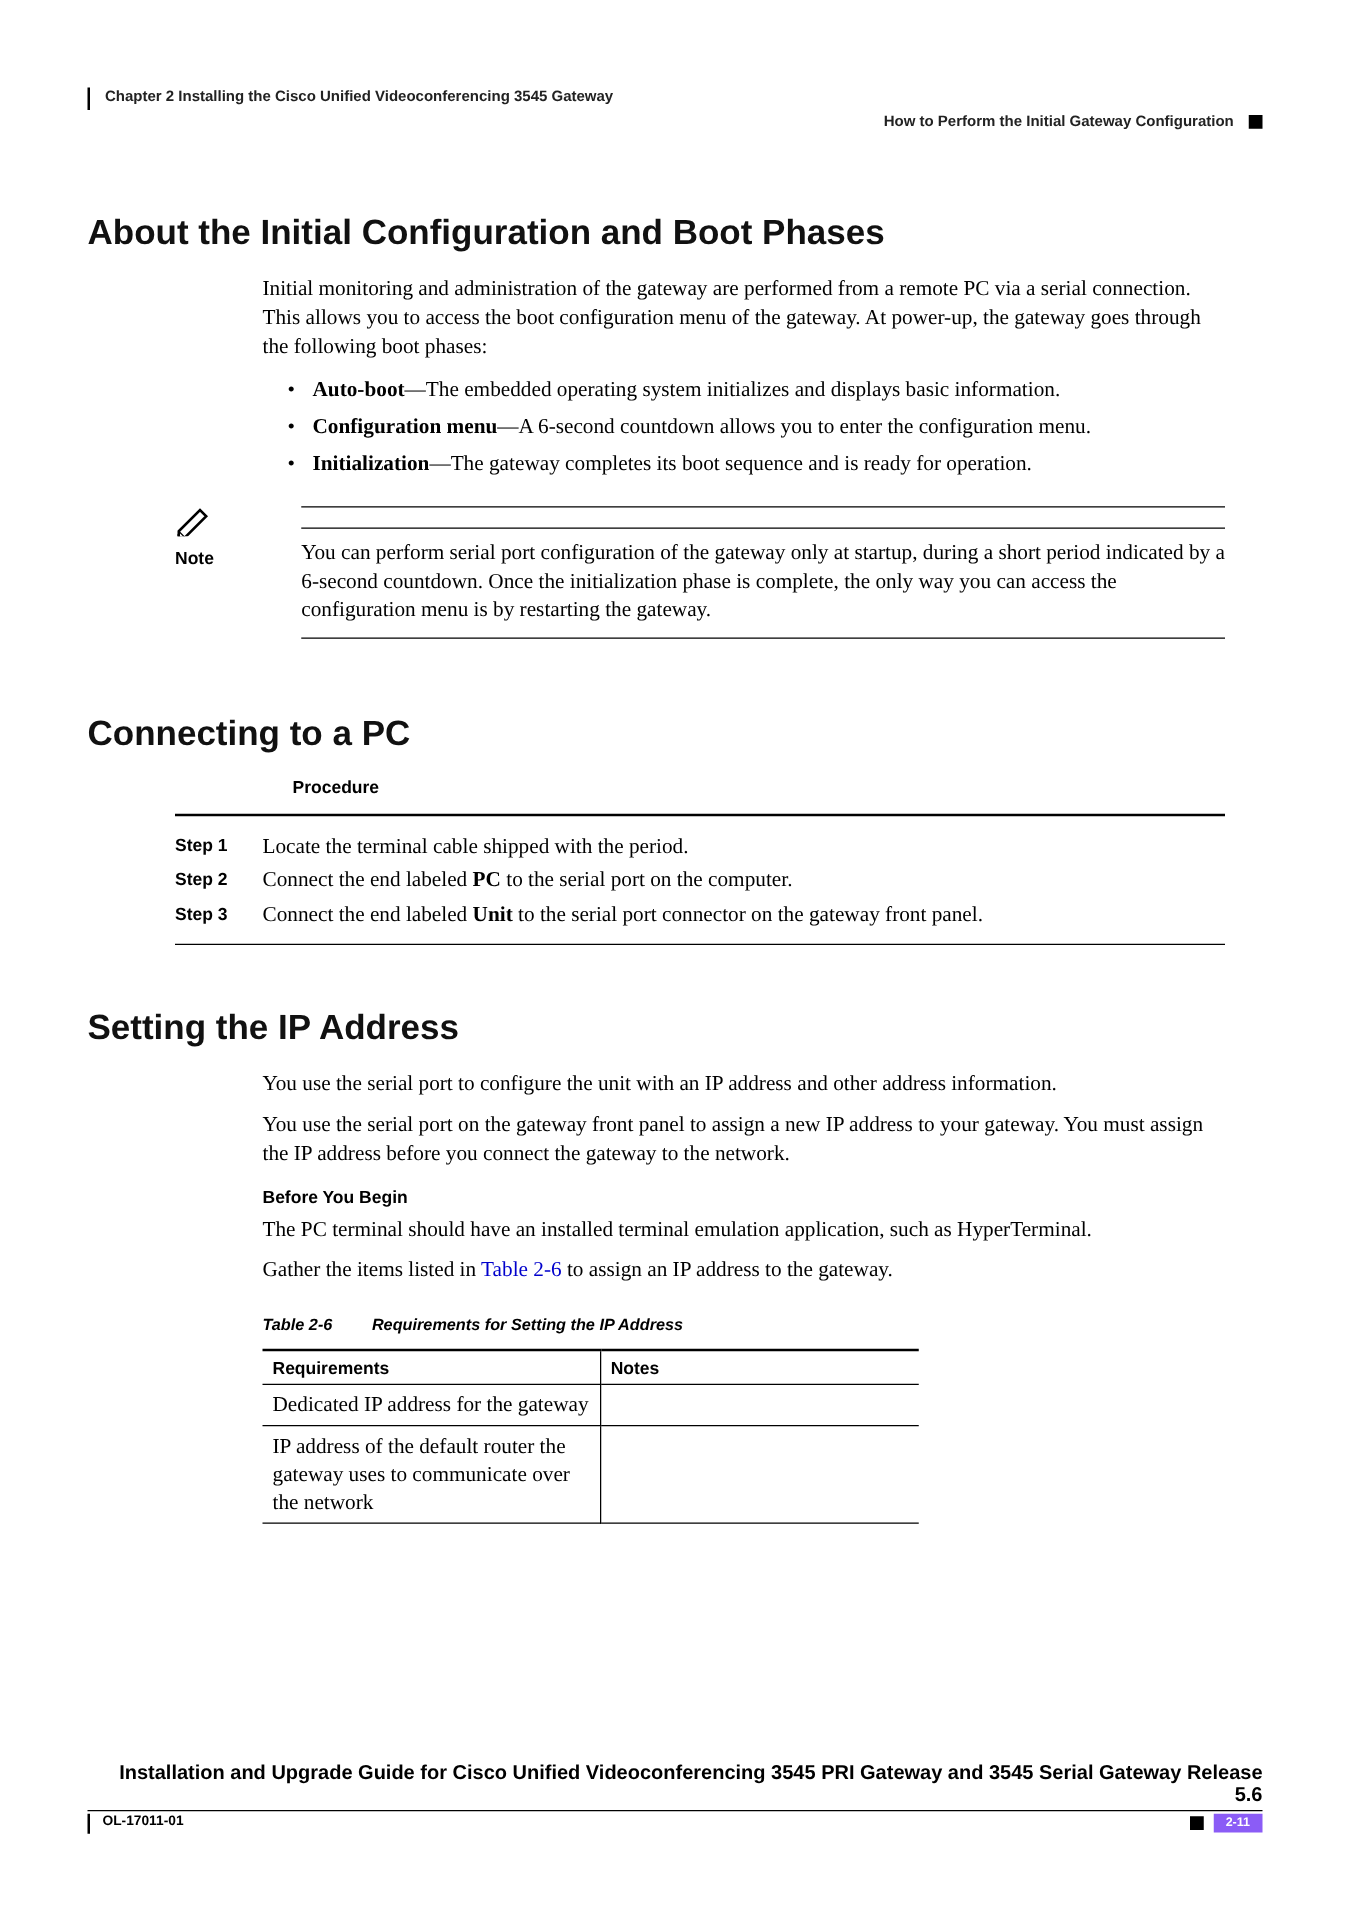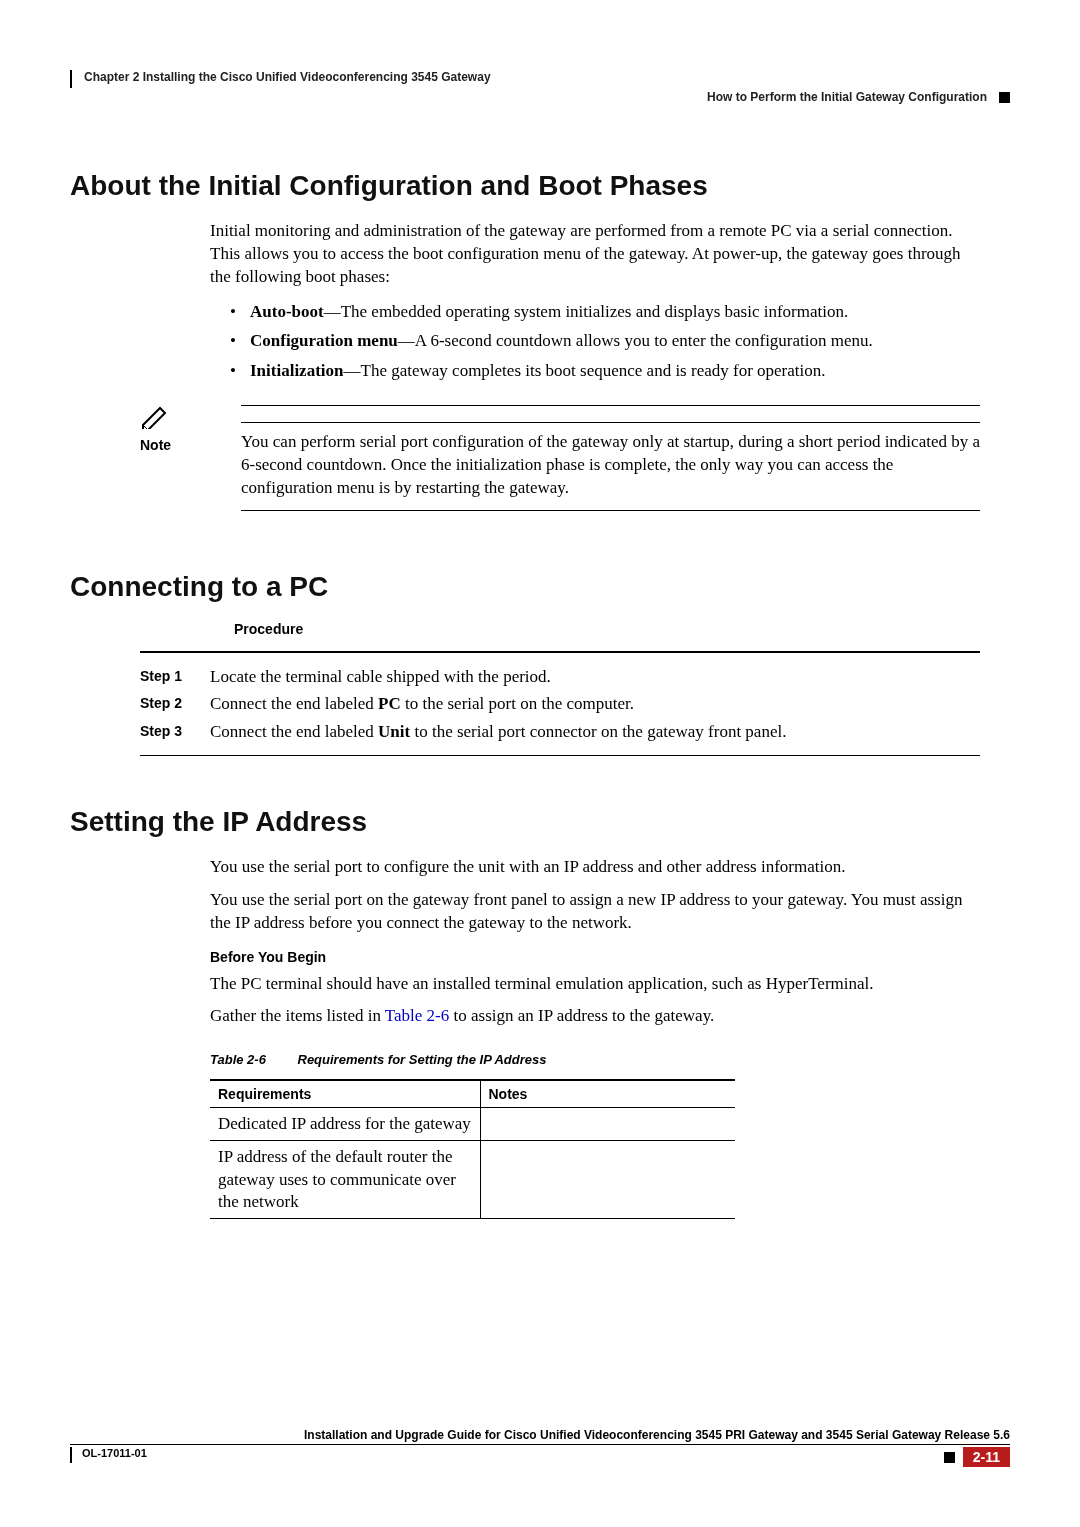"Installation and Upgrade Guide for" .footer-title { font-size: 12px -> 16px }
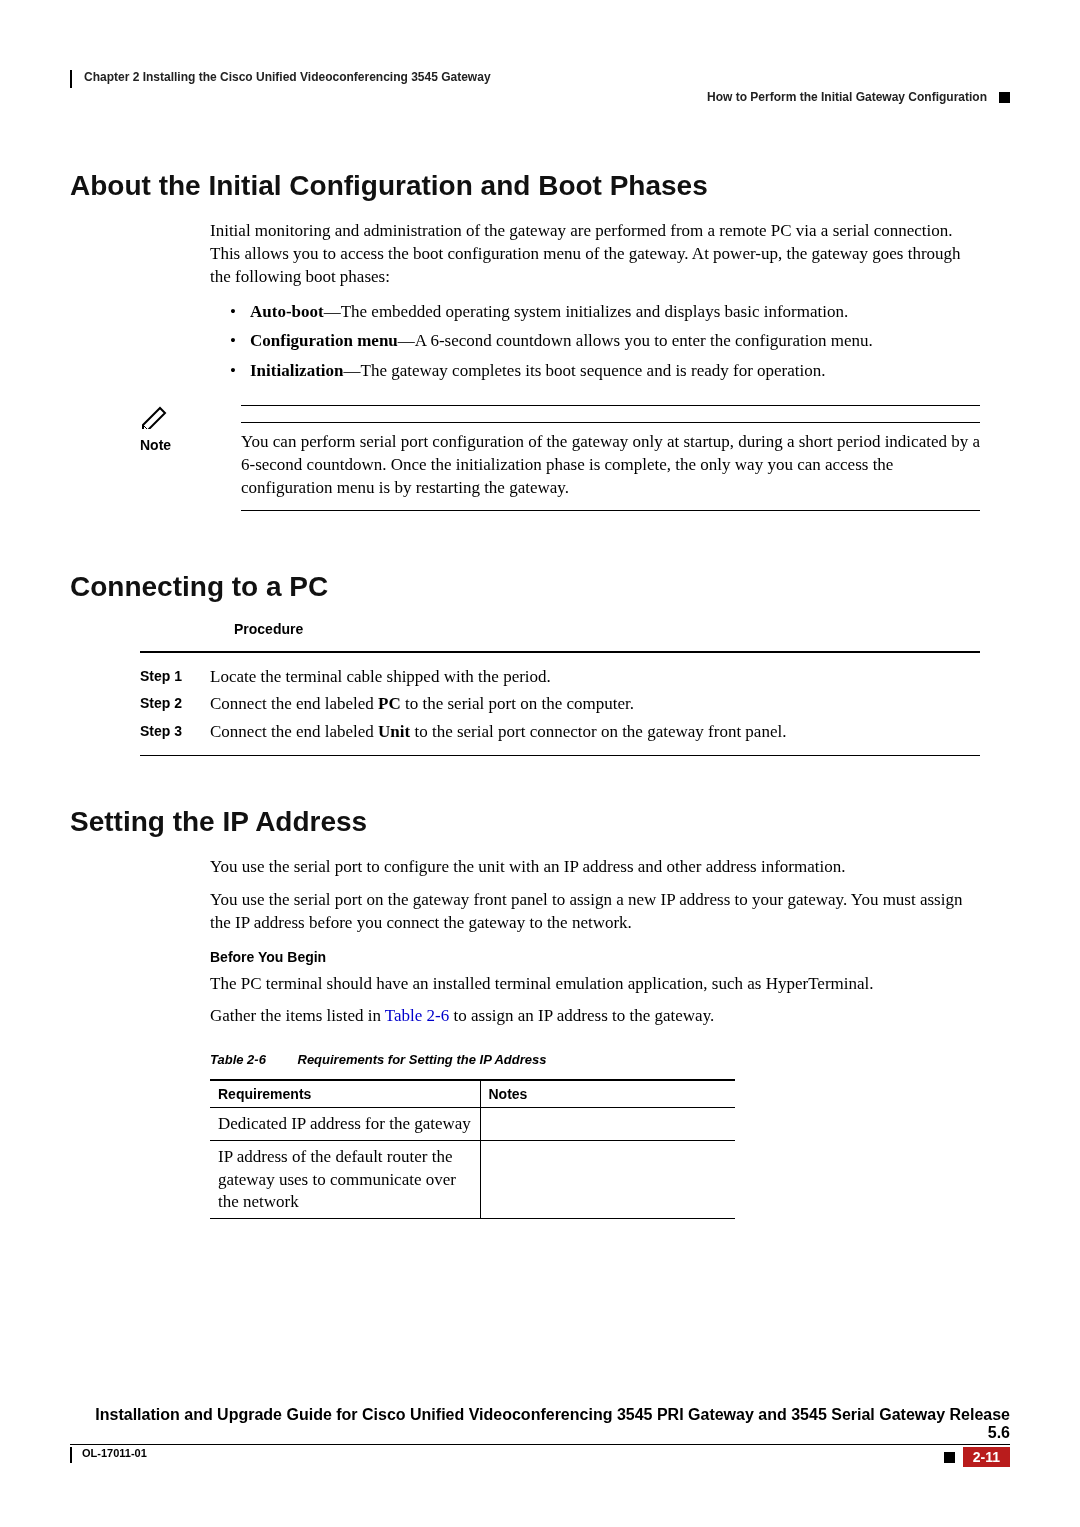"2-11" .page-num-box { background: #b91c1c -> #8b5cf6; font-size: 14px -> 10px }
